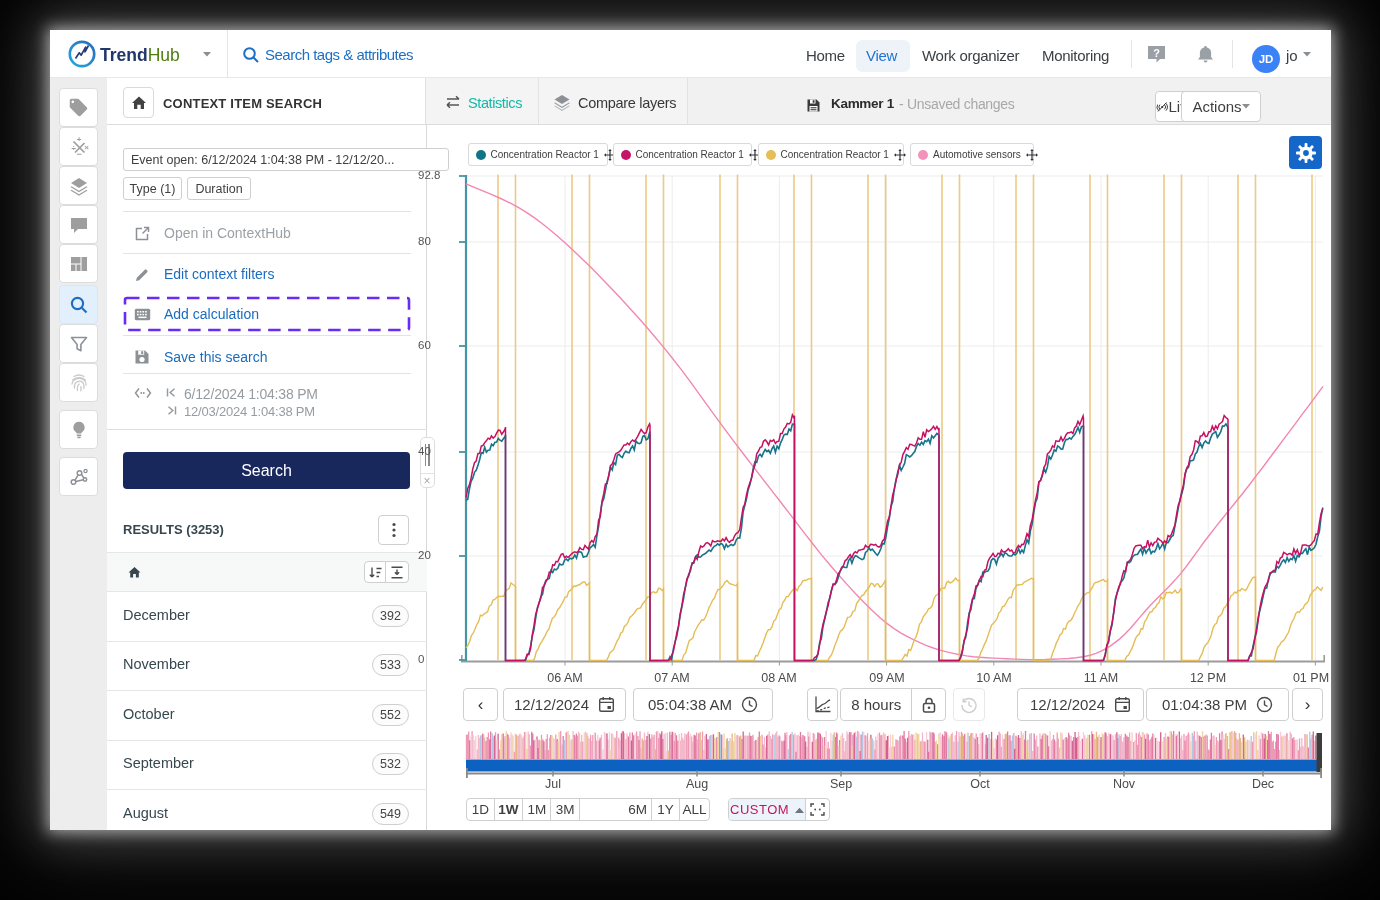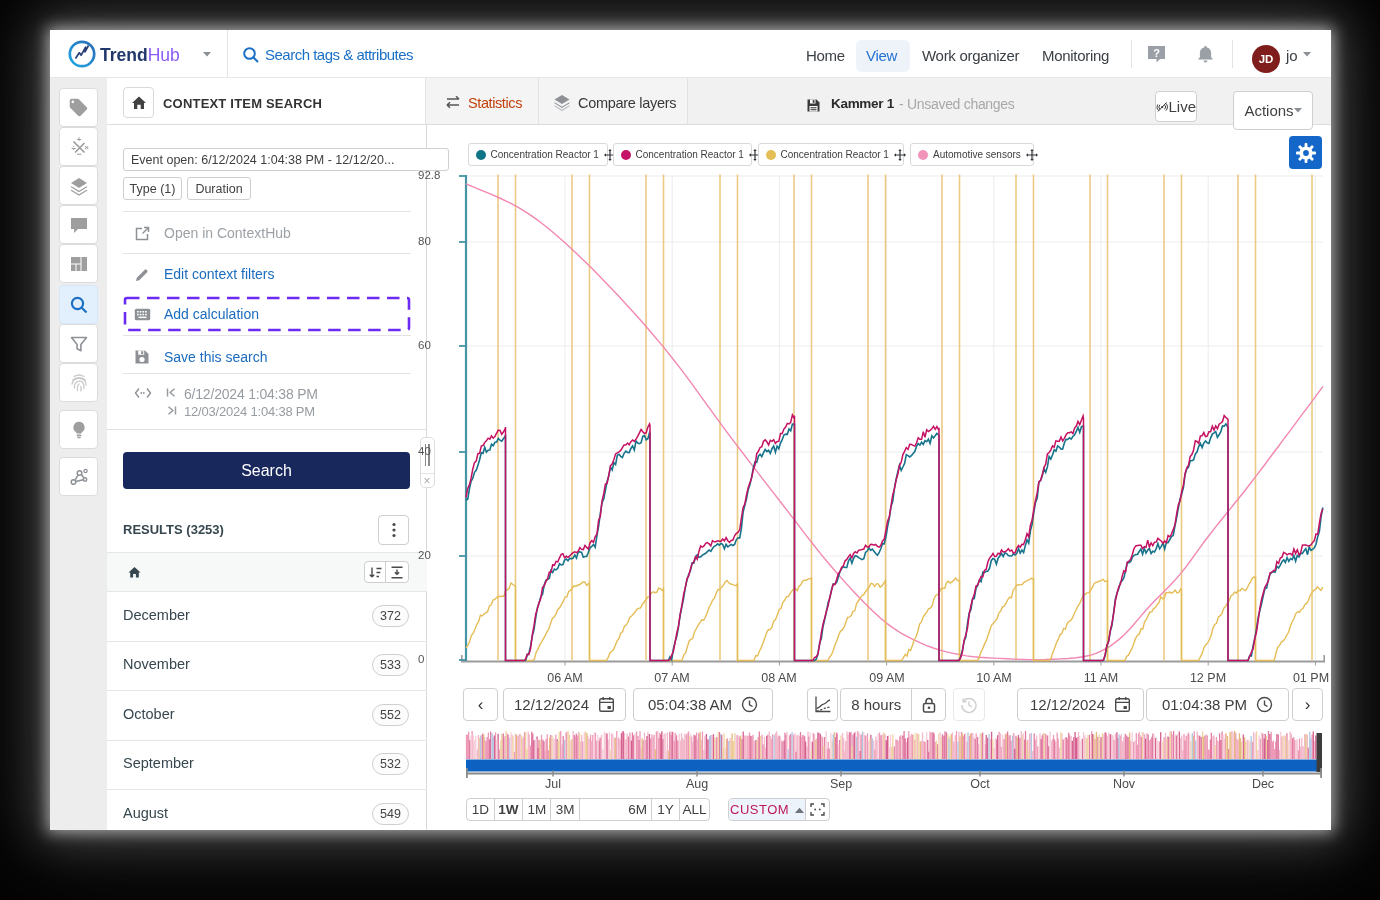"Hub" span { color: #8b5cf6 -> #4d7c0f }
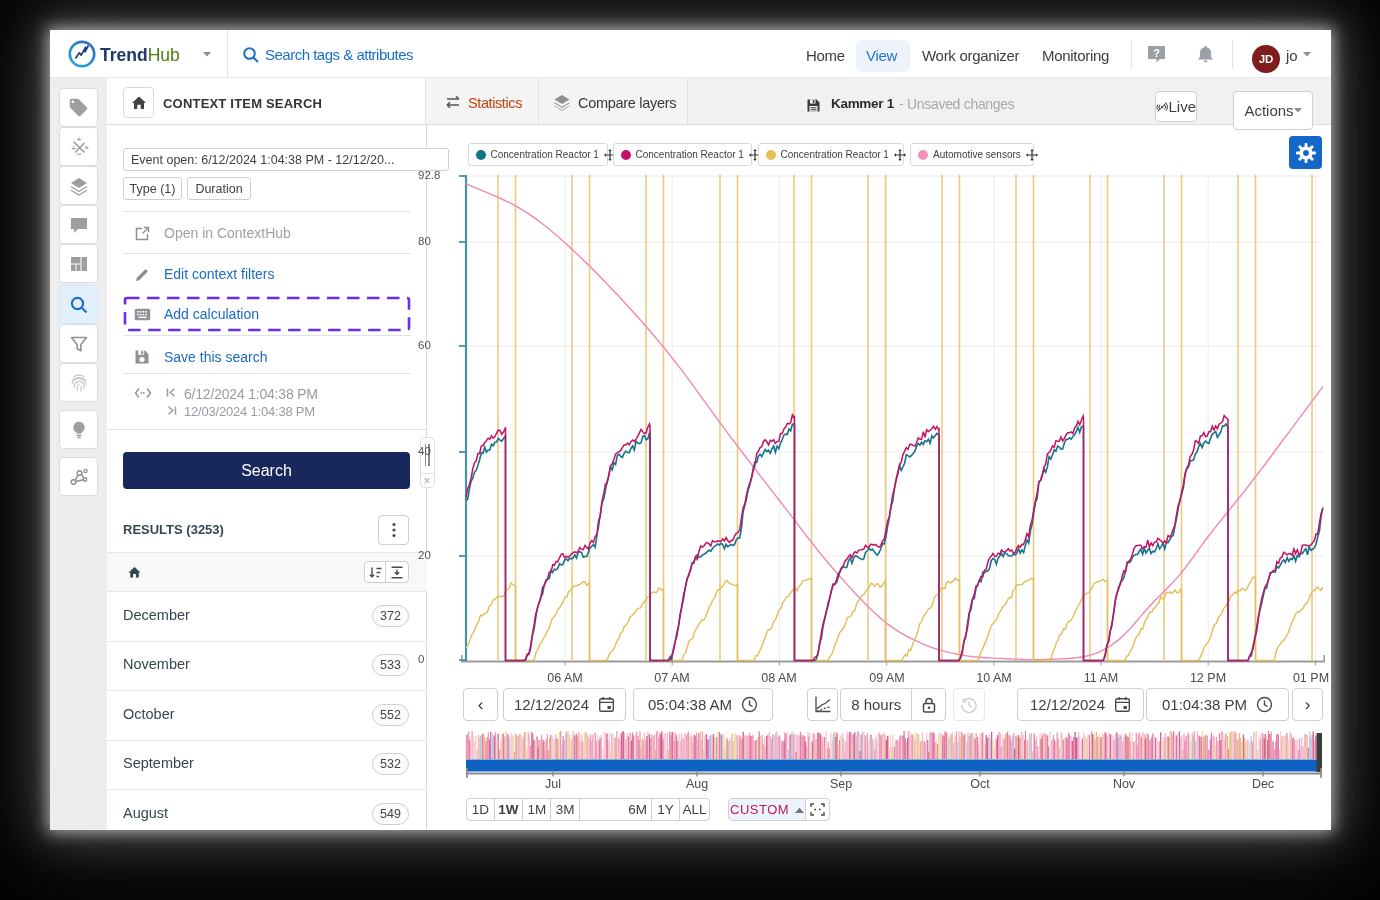"JD" div.abs { background: #7f1d1d -> #3b82f6 }
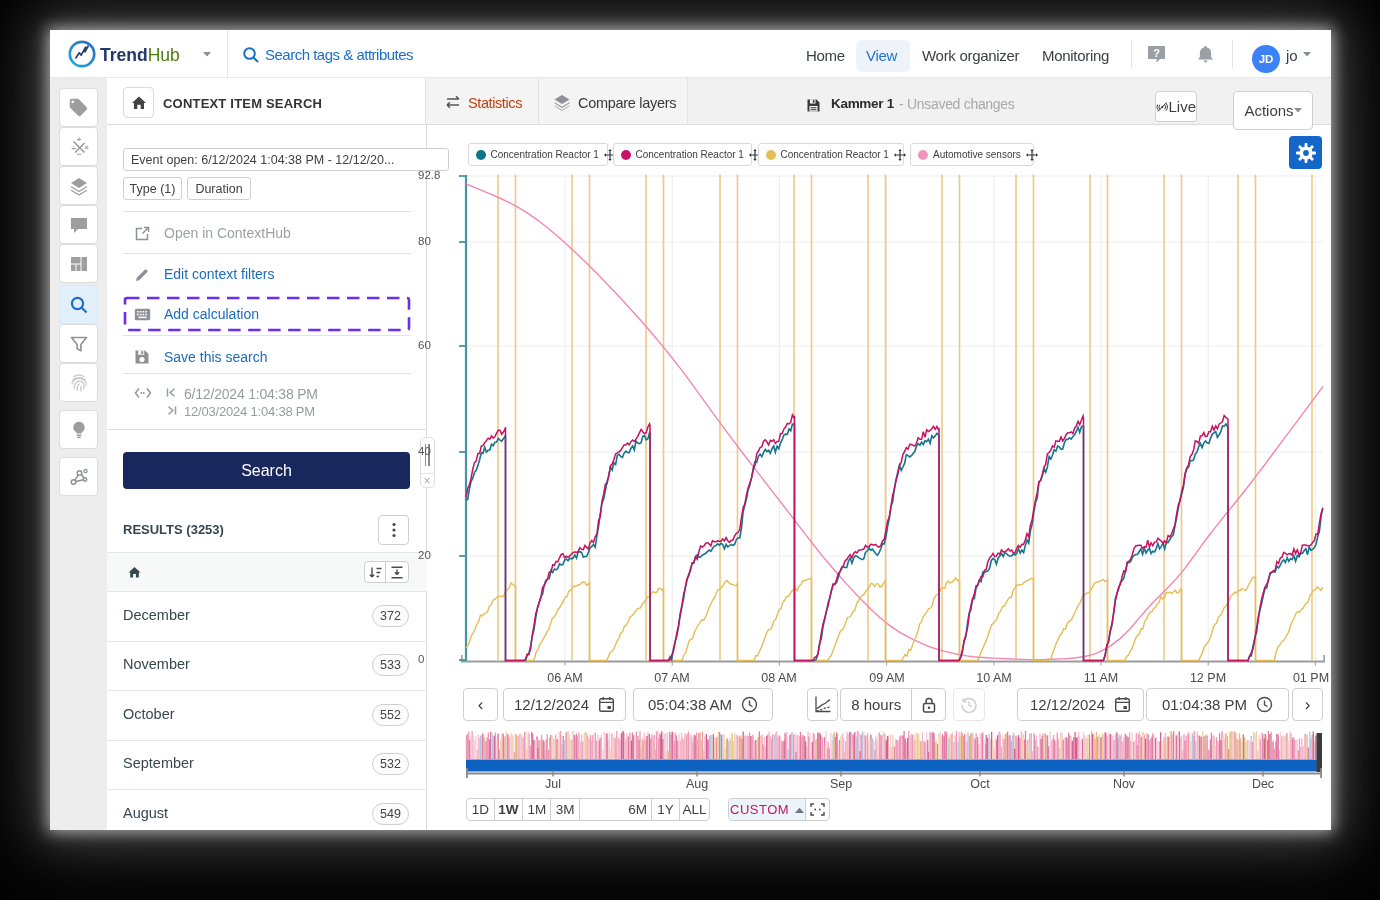"Statistics" div.abs { color: #c2410c -> #14b8a6 }
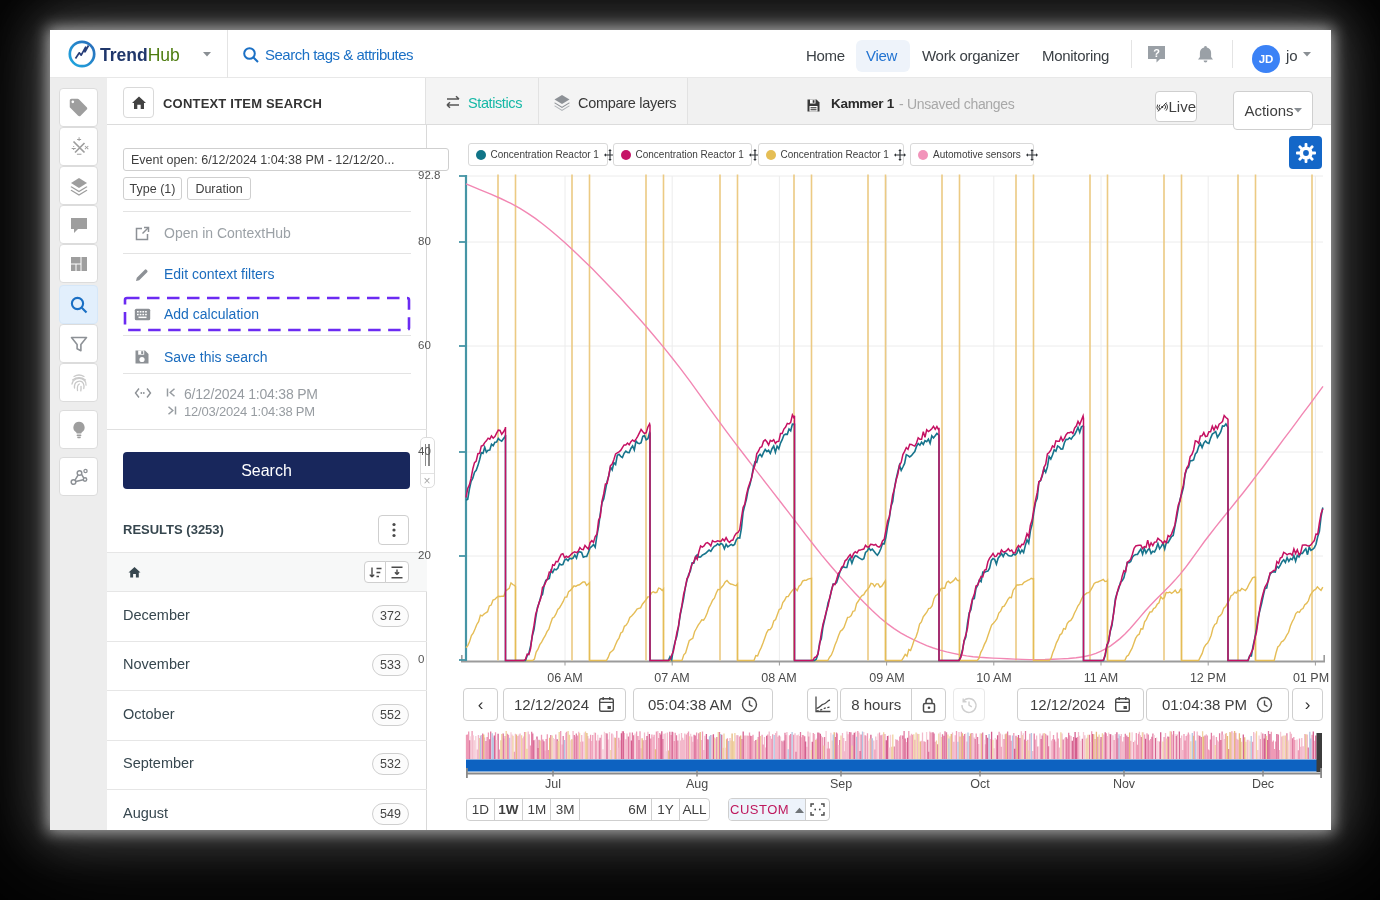"Actions" div.btn { height: 39px -> 31px; left: 1233px -> 1181px }
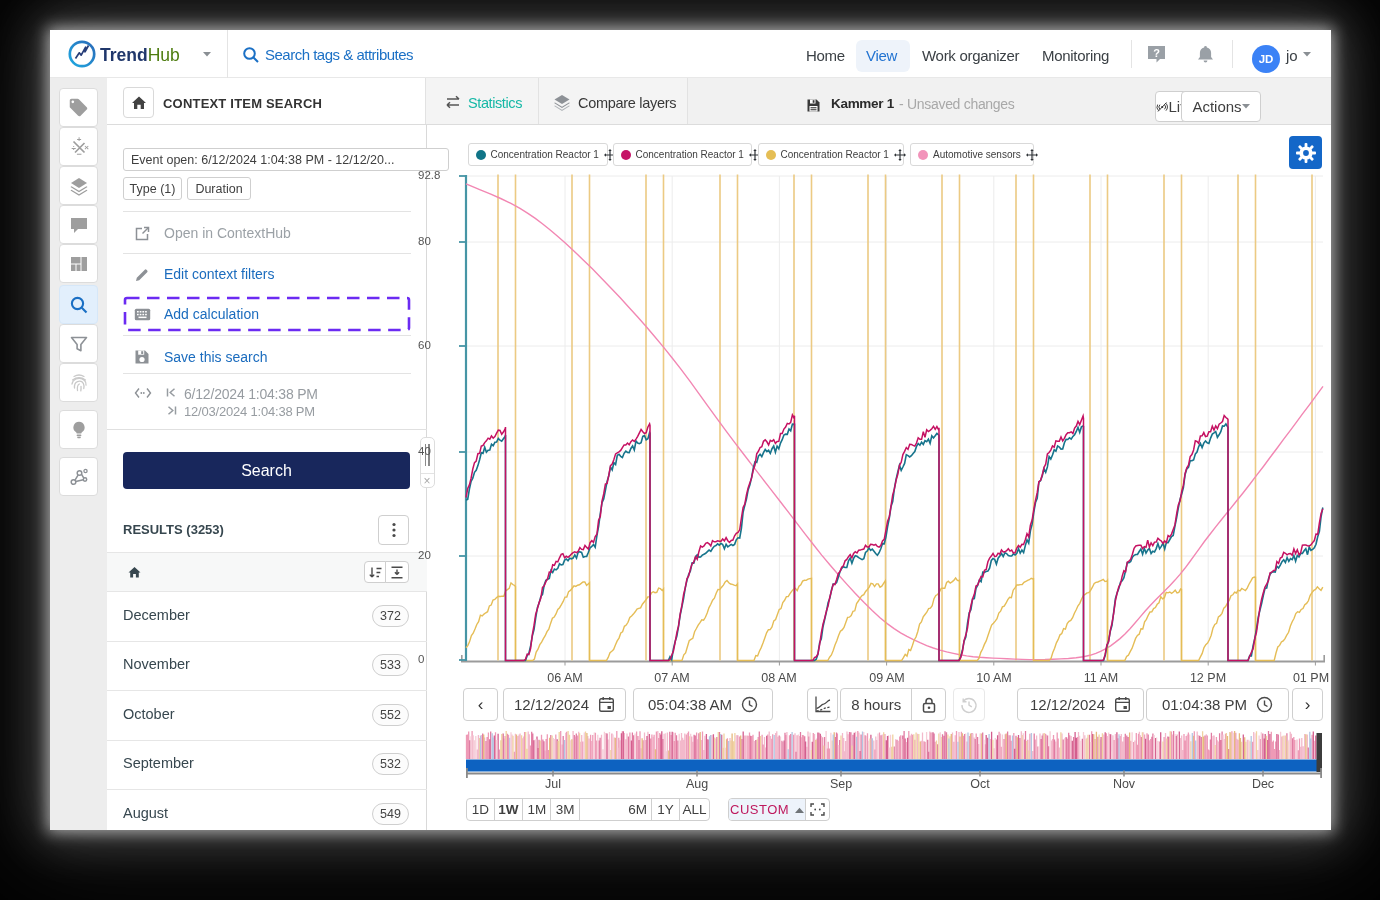"372" div.badge { text: 372 -> 392 }
